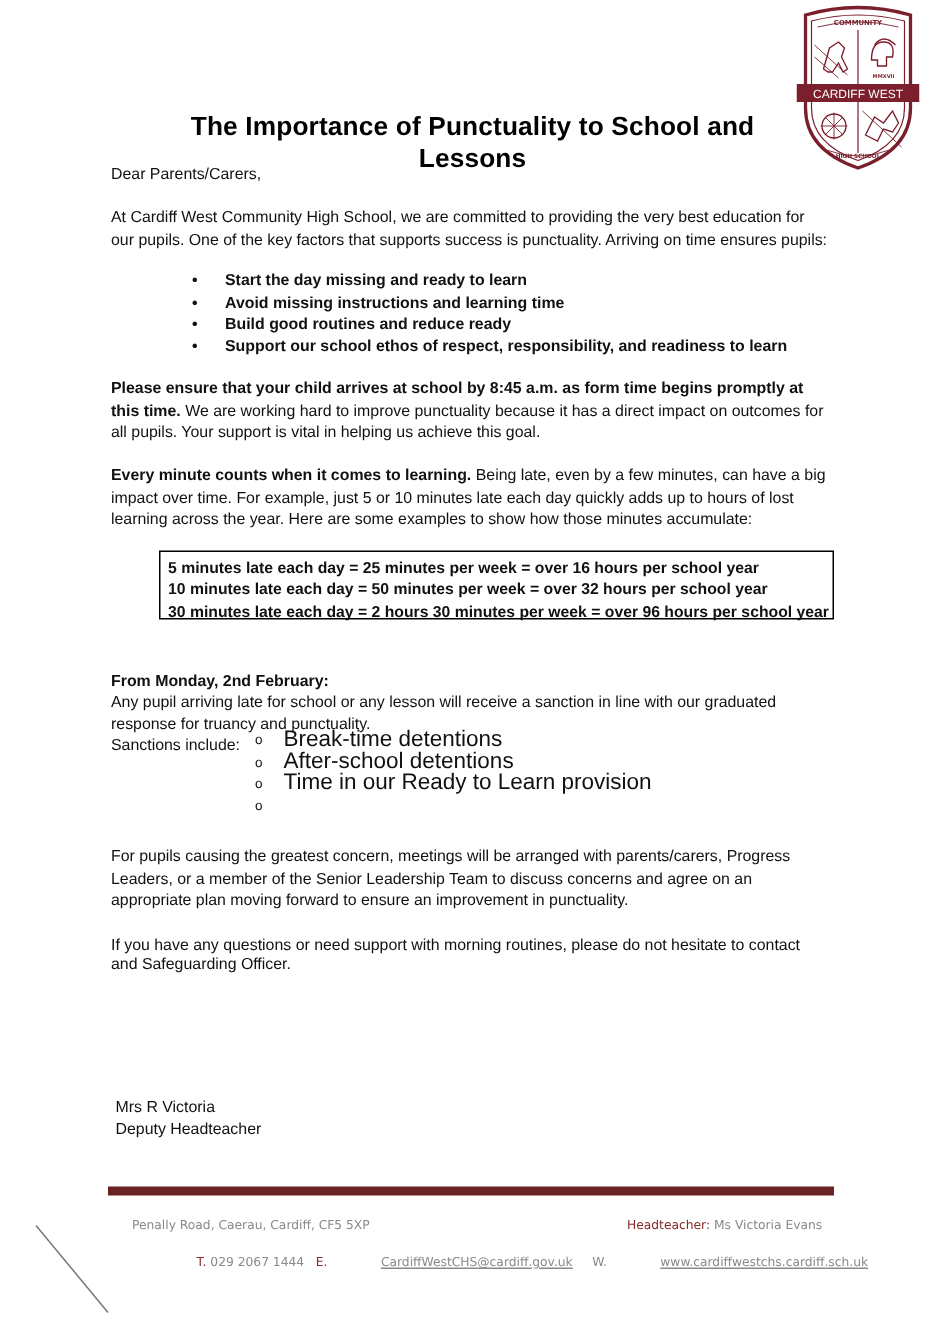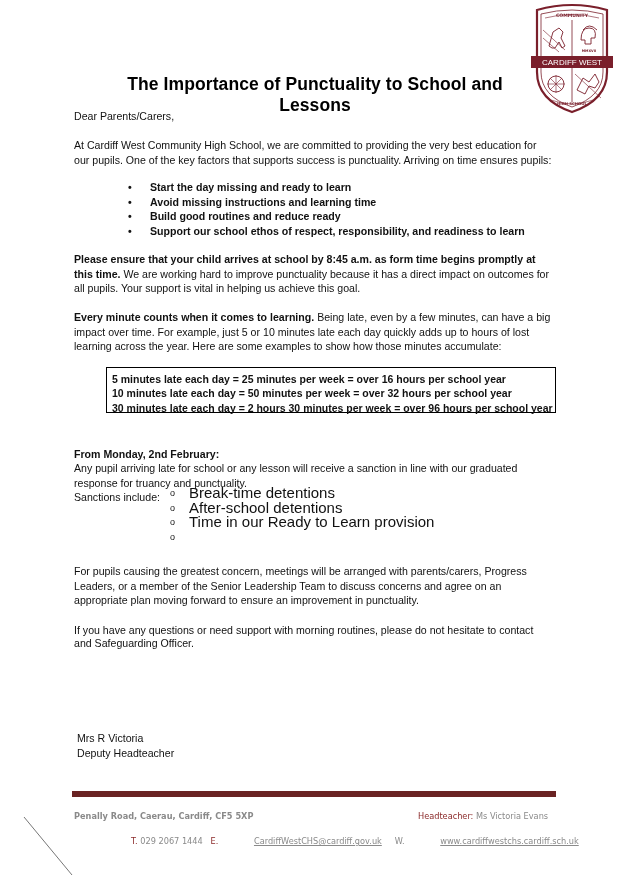"Penally Road, Caerau, Cardiff, CF5" div.foot { font-weight: bold -> none; left: 74px -> 88px }
